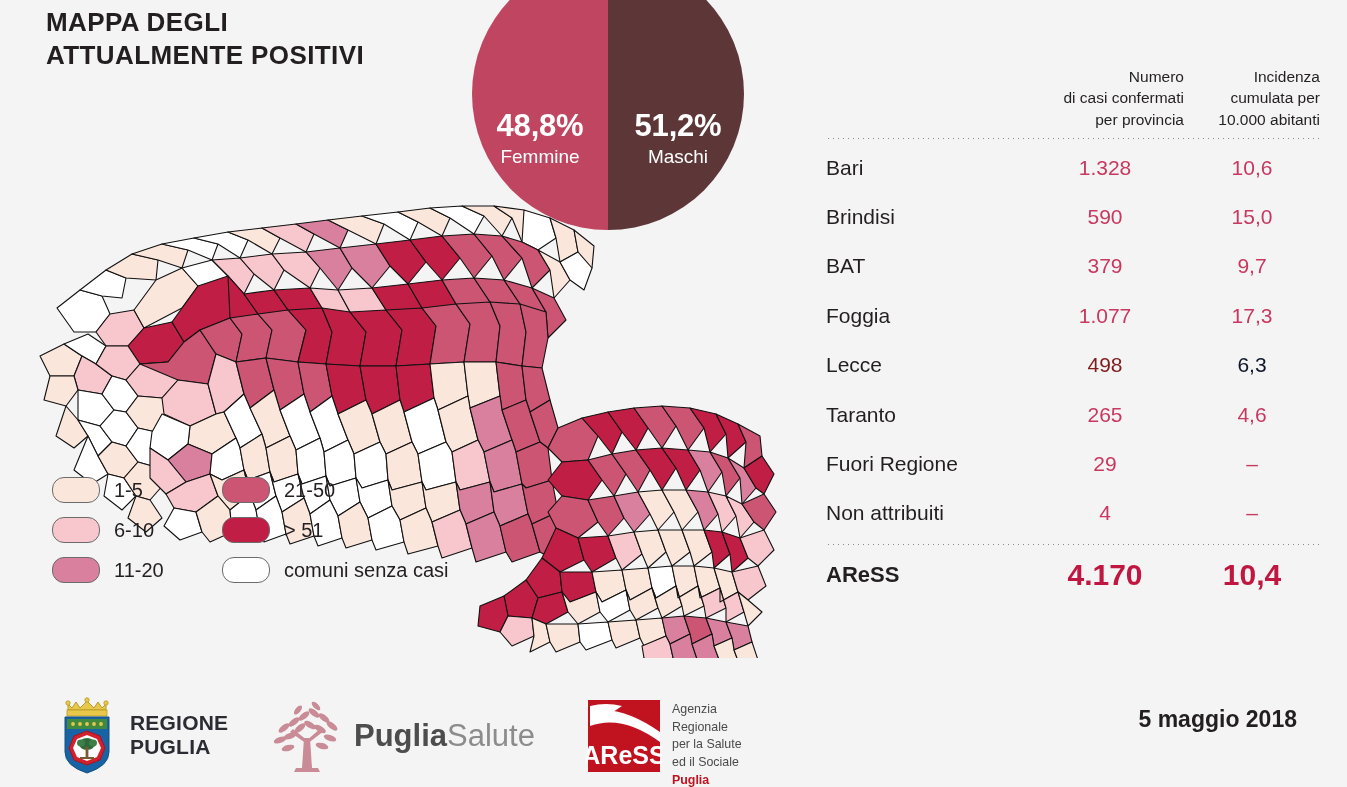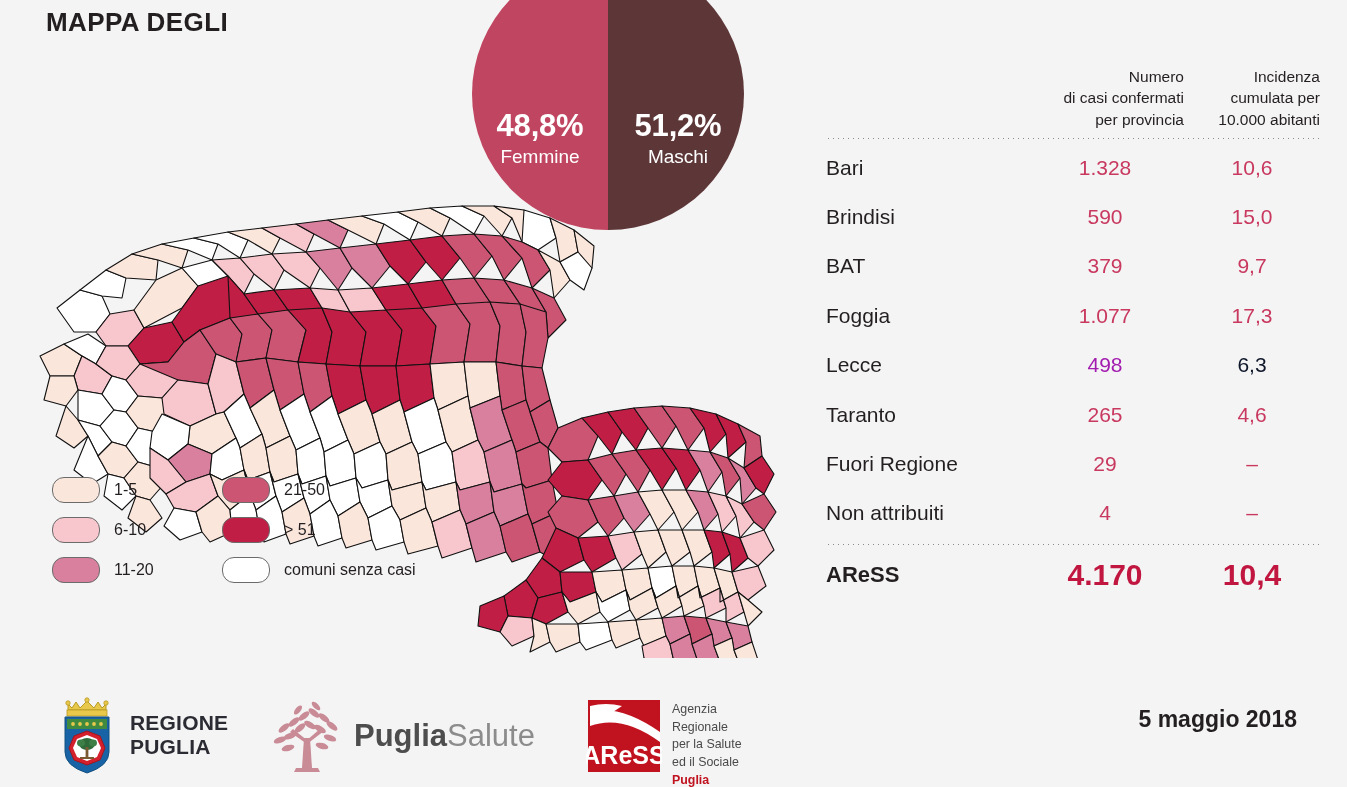"ATTUALMENTE POSITIVI" div { html: none -> <div>ATTUALMENTE POSITIVI</div> }
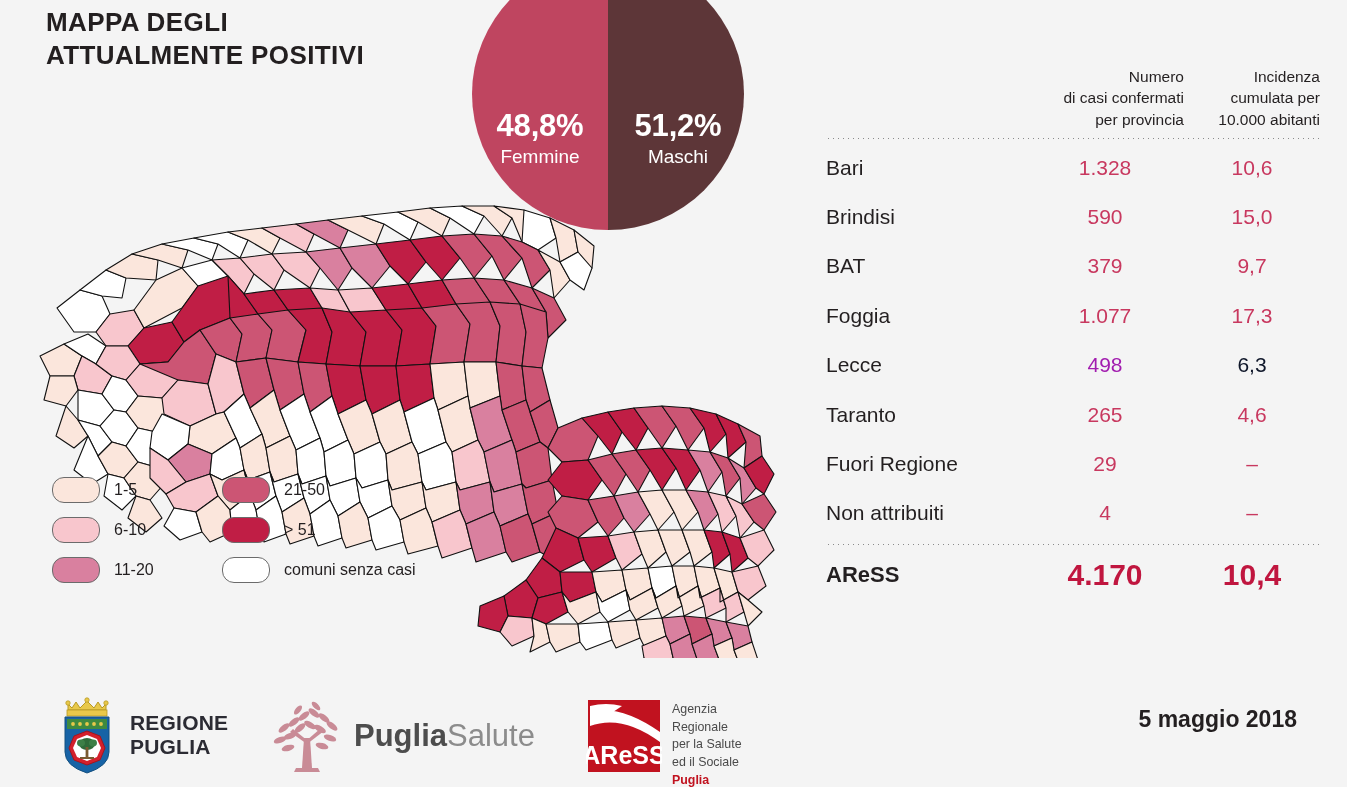"498" div.cell-num { color: #a21caf -> #7f1d1d }
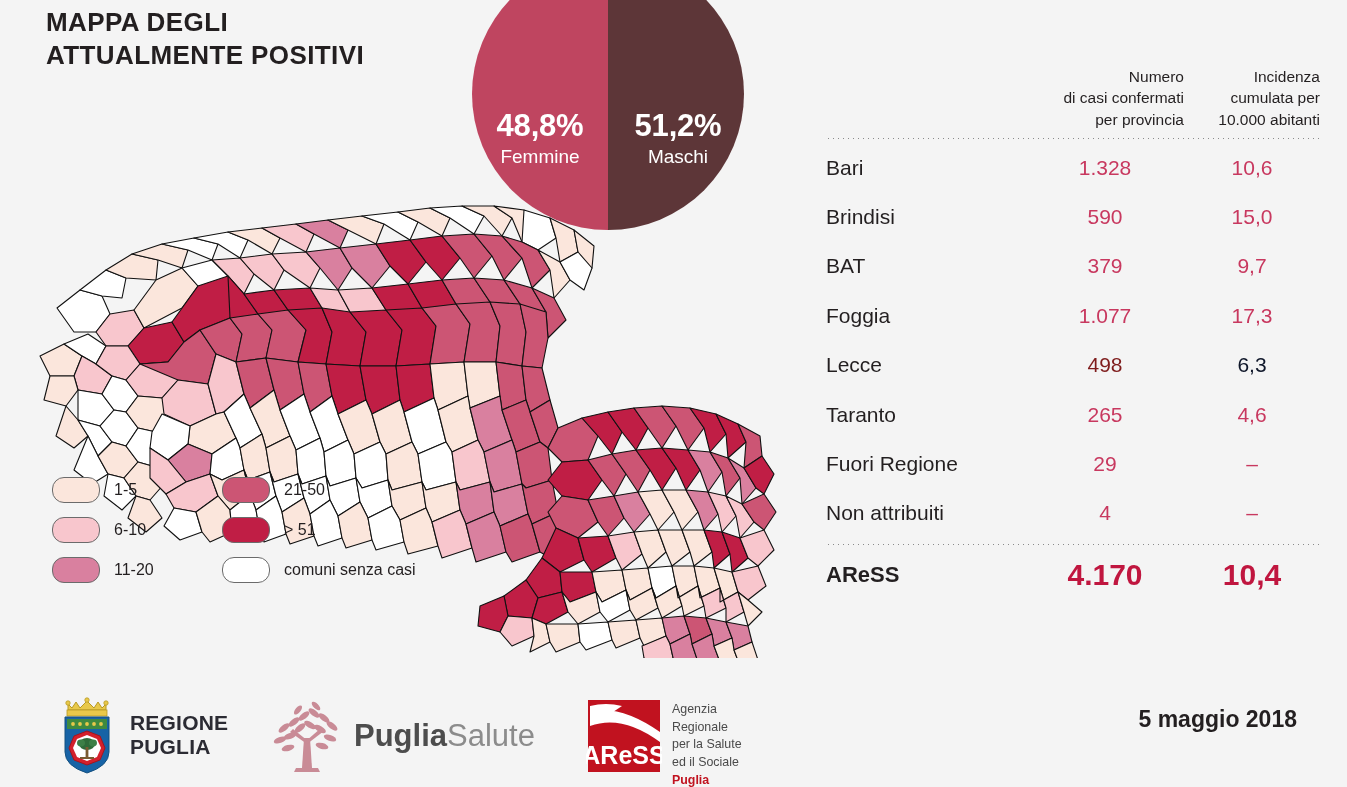"1-5" .legend-label { font-size: 16px -> 20px }
